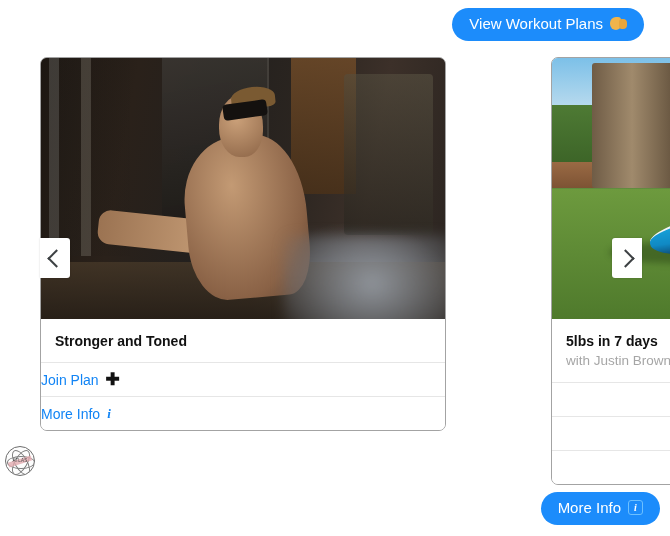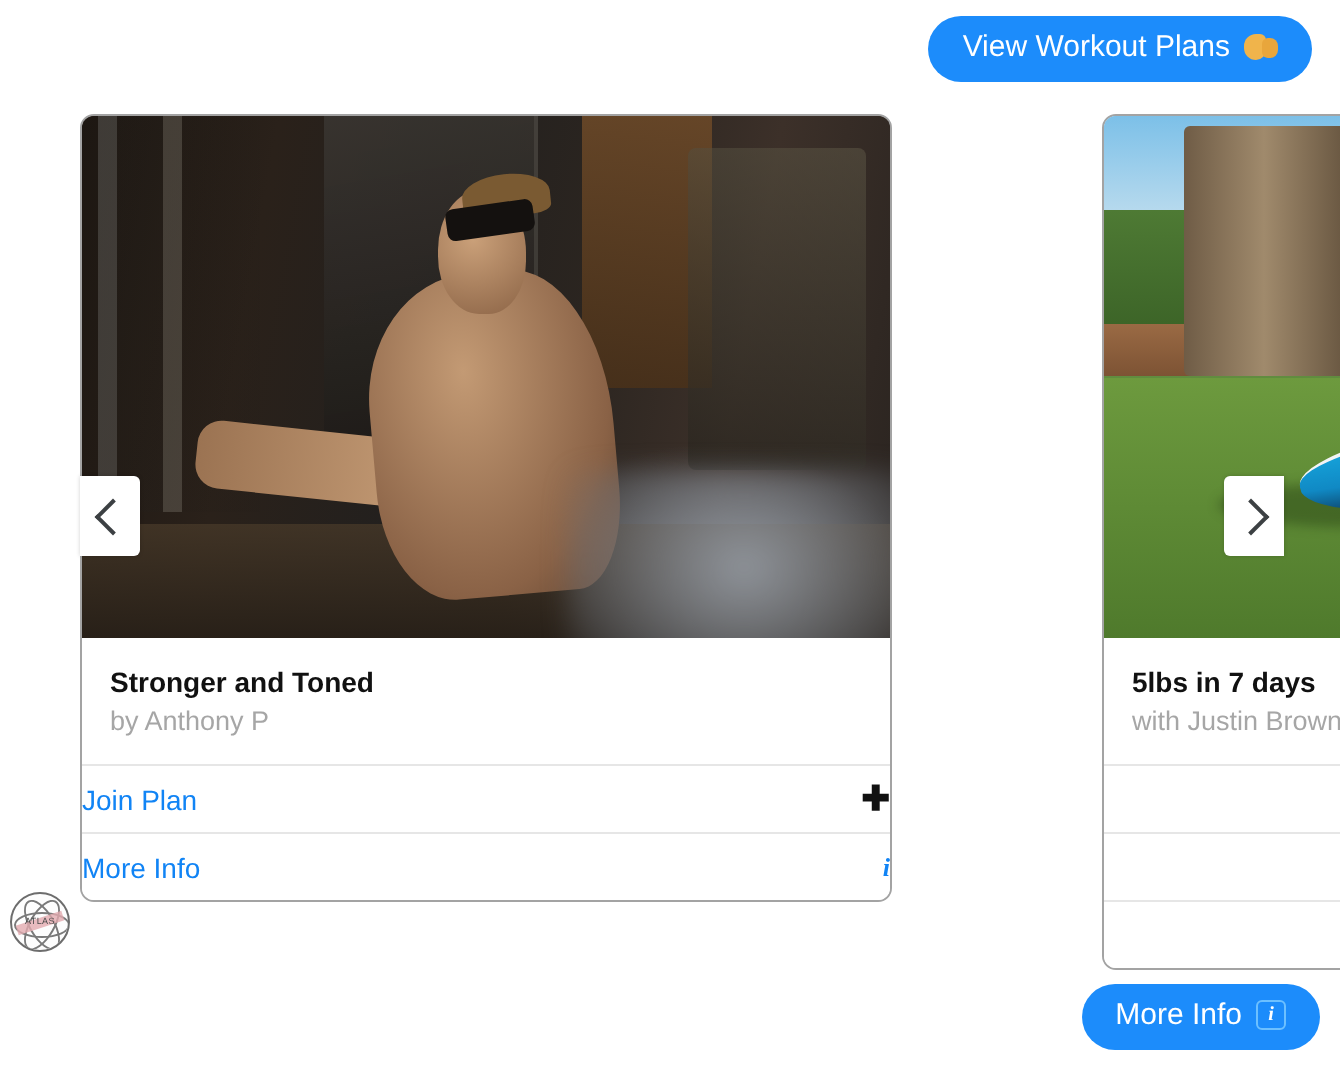"View Workout Plans" .top-bar { padding-right: 14px -> 26px }
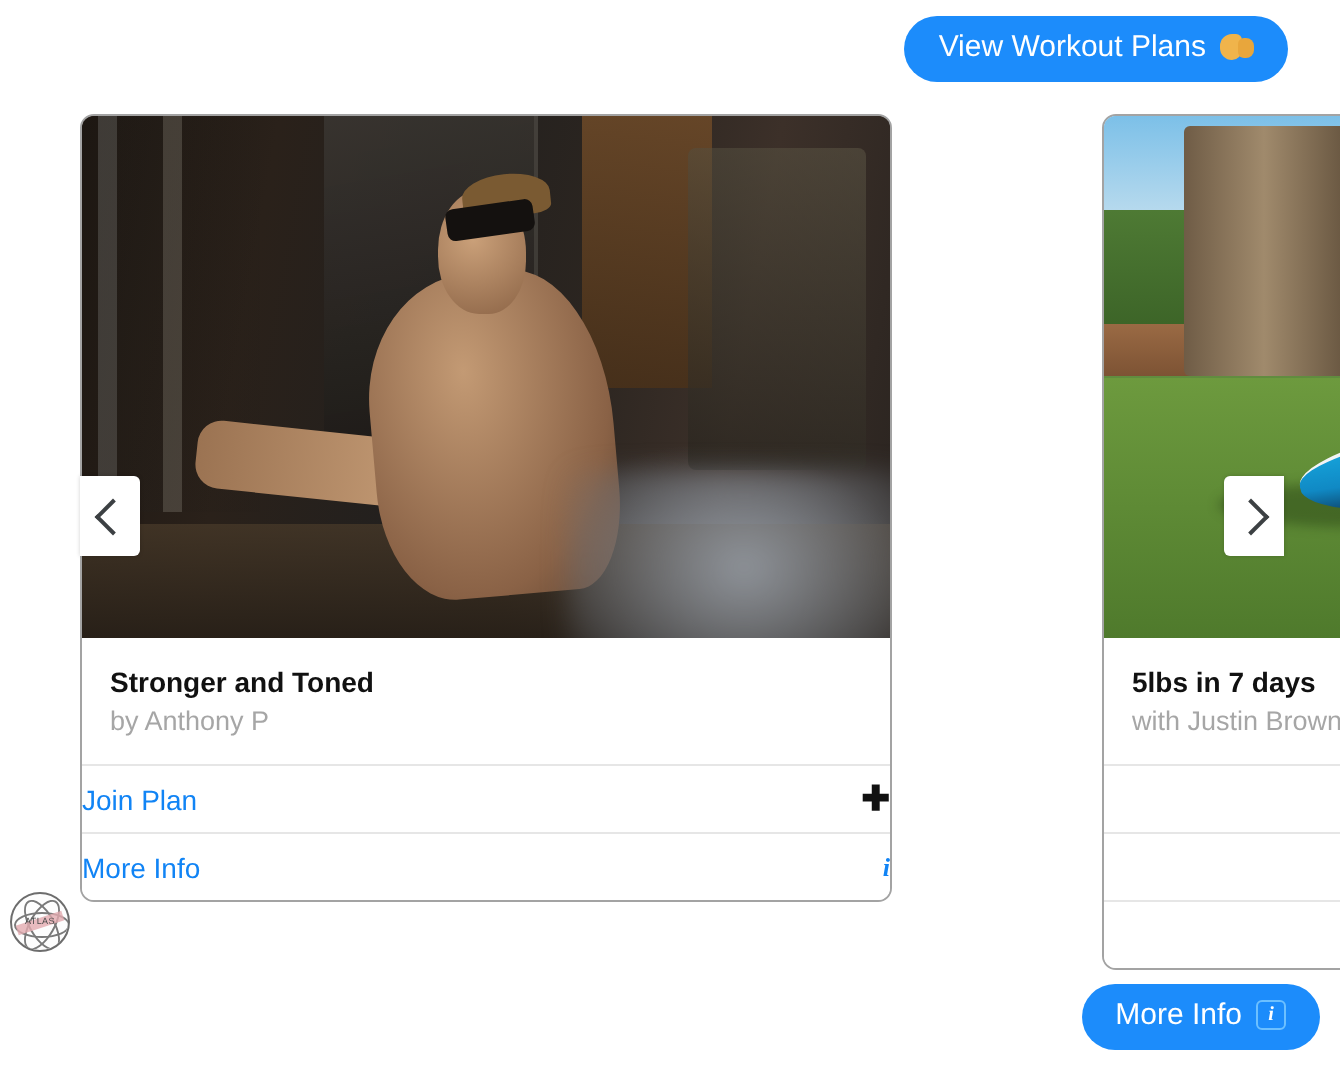"by Anthony P" div.card-subtitle { html: <div>by Anthony P</div> -> none }
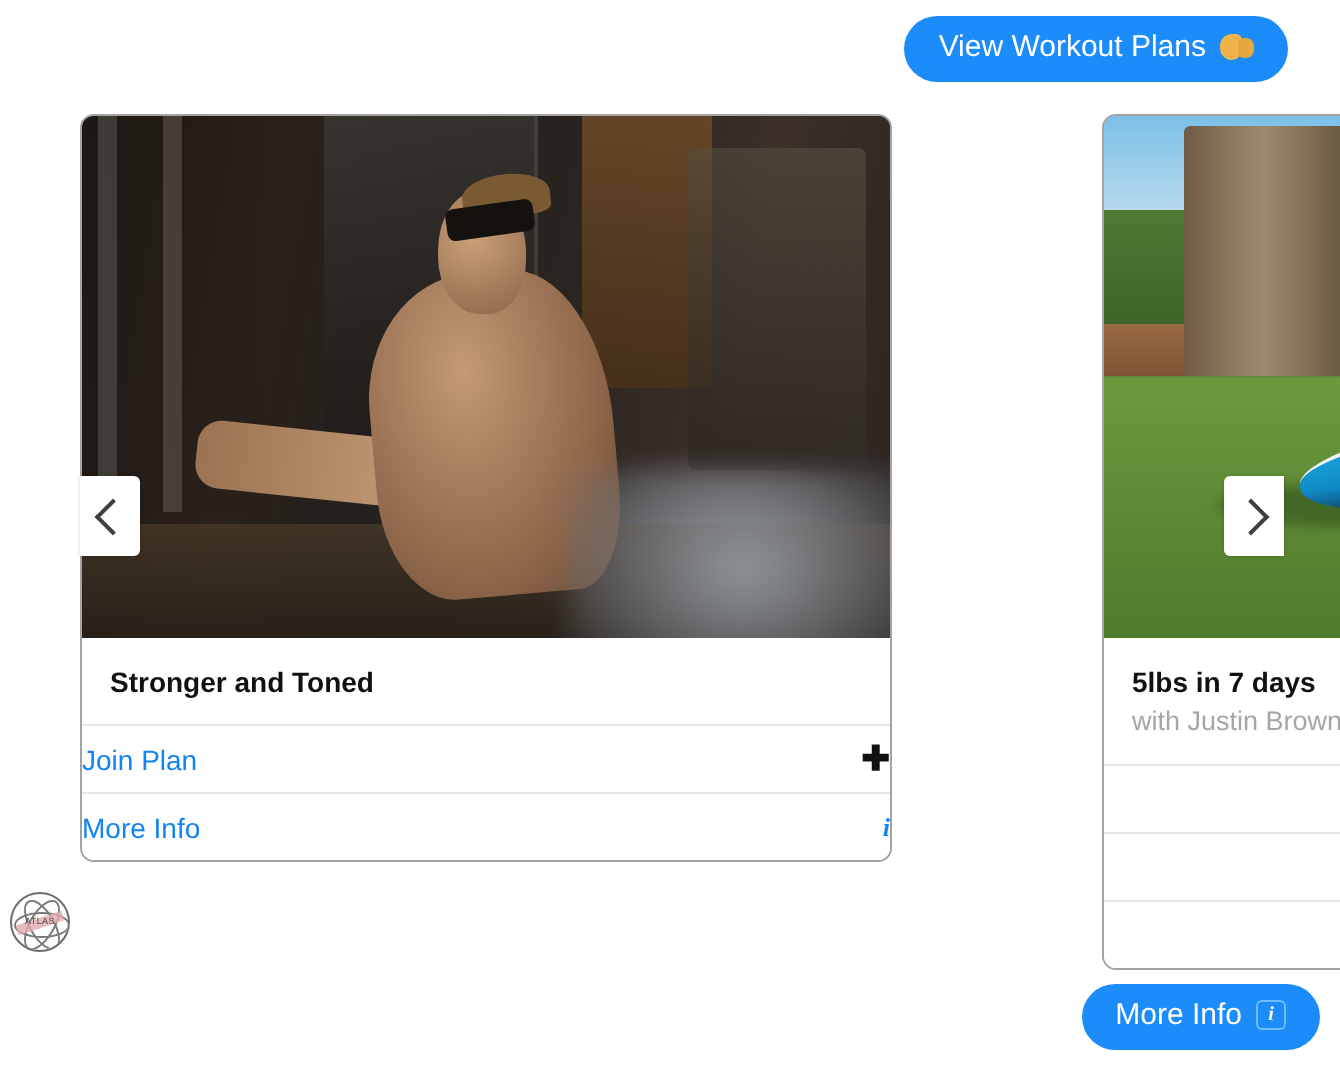"Join Plan" .card-action { justify-content: space-between -> flex-start }
